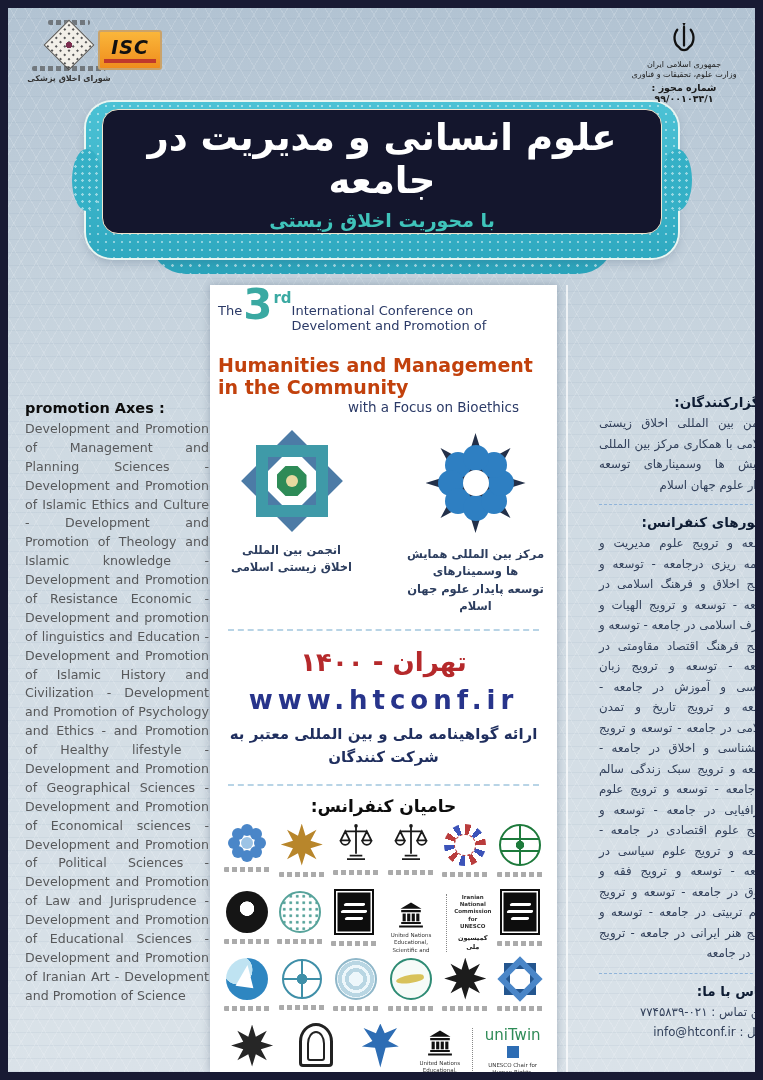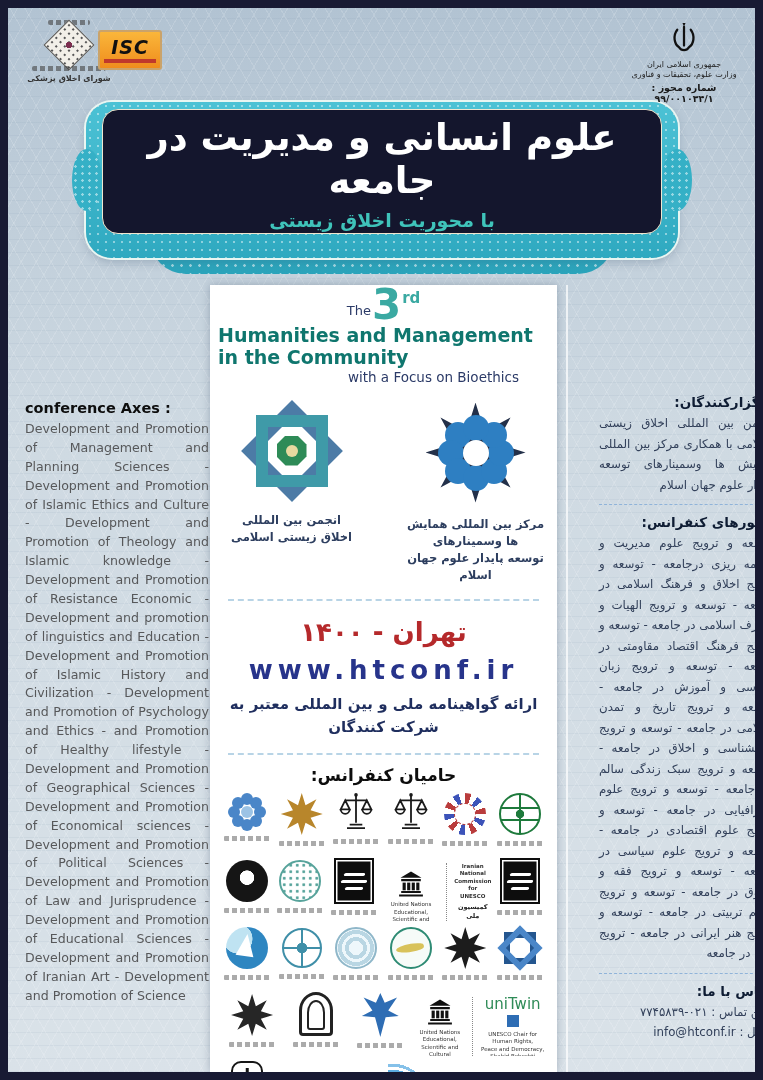"International Conference on Develoment" span.t-rest { html: none -> <span>International Conference on Develoment and Promotion of</span> }
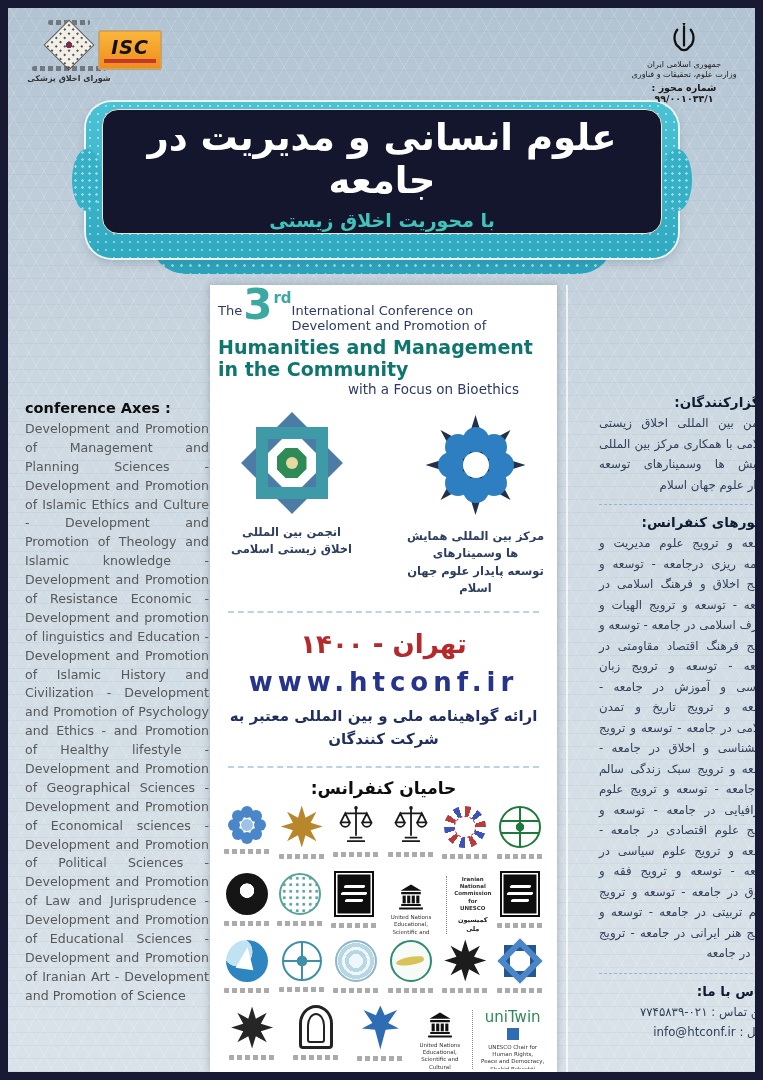"Humanities and Management in the" .t-l2 { color: #0f766e -> #c2410c; margin-top: 3px -> 21px }
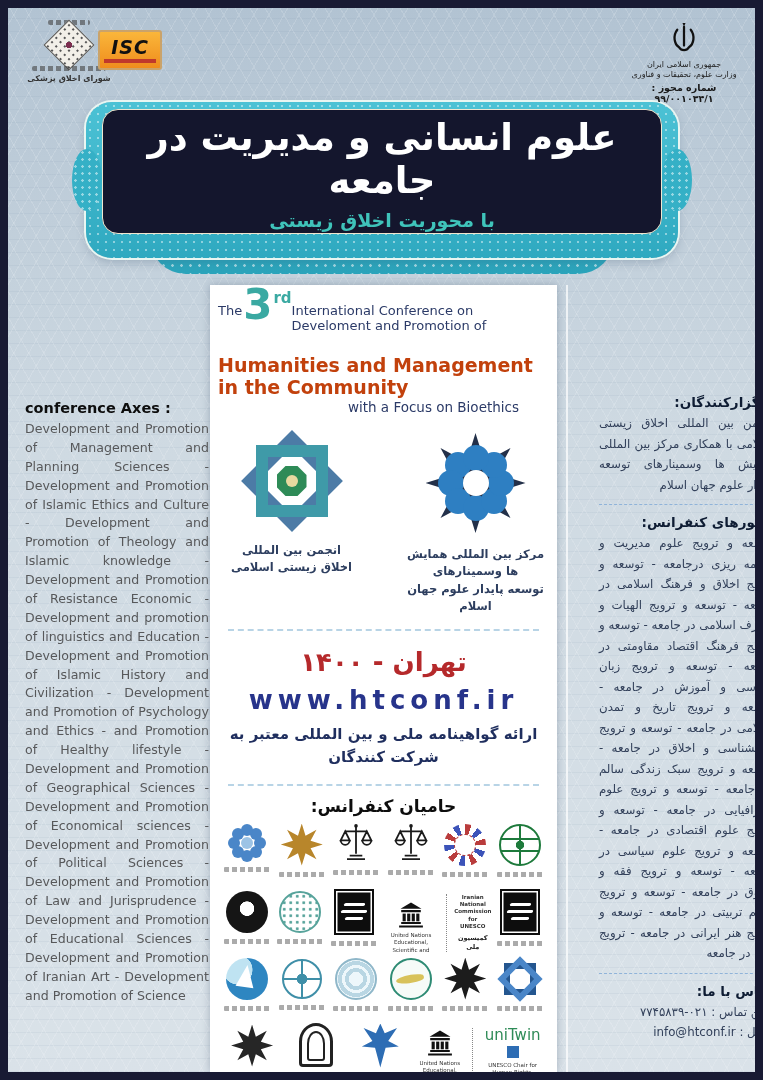"conference Axes :" h3 { text: conference -> promotion }
